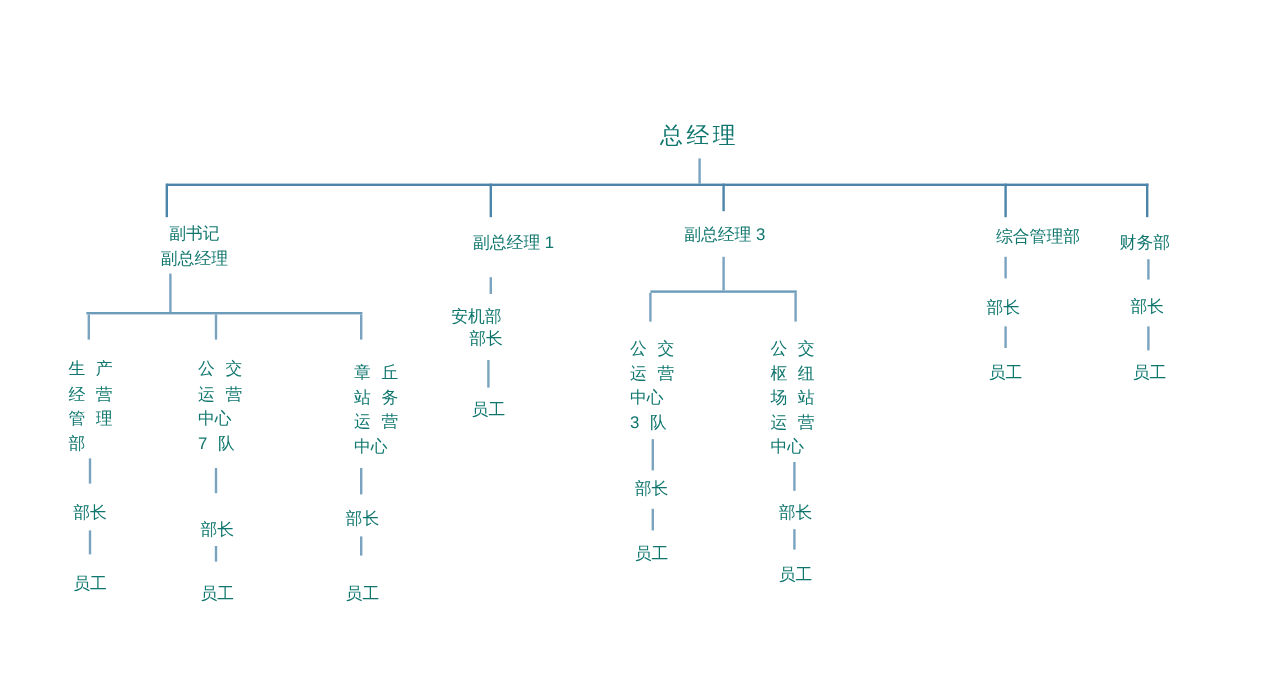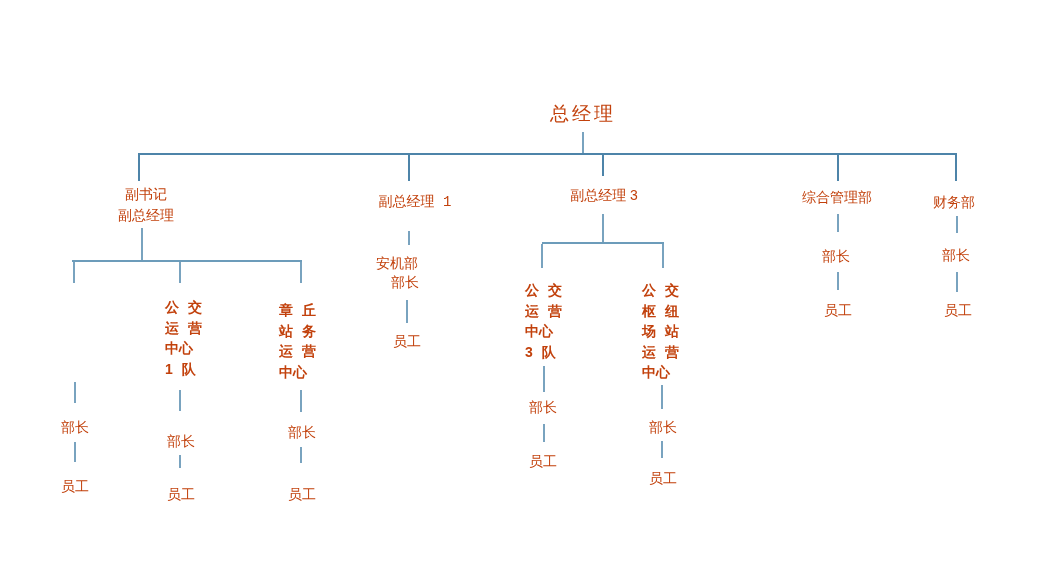"总经理" .canvas { color: #c2410c -> #0f766e }
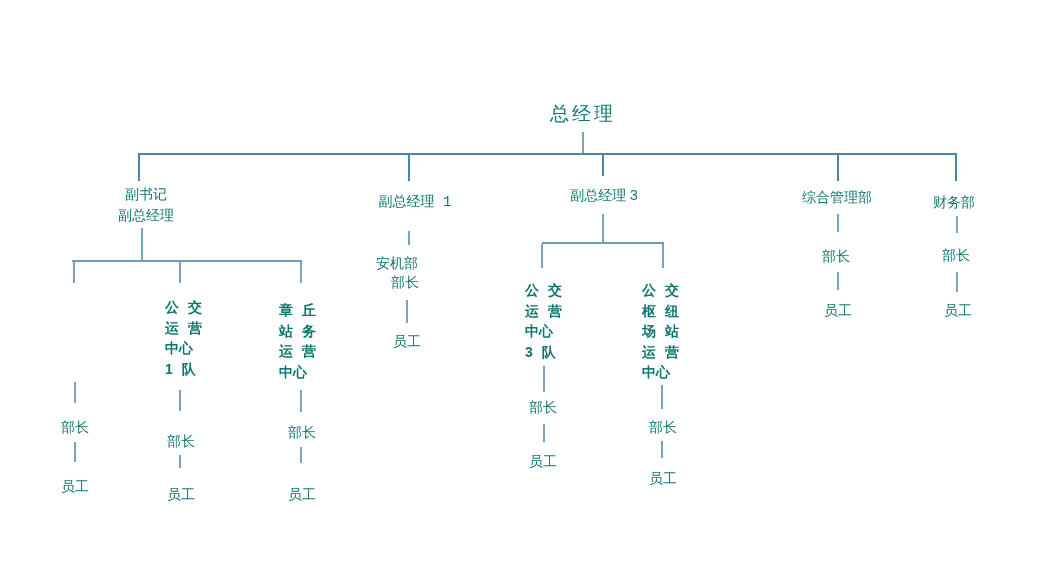"副书记" div.node { left: 146px -> 162px }
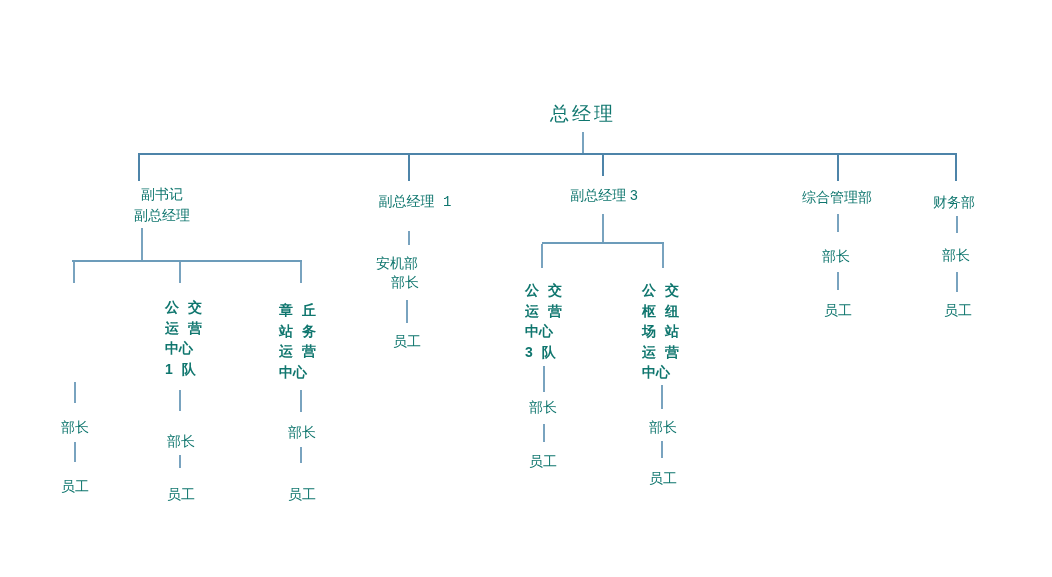"副总经理 1" div.node { font-family: Liberation Mono, monospace -> none; left: 415px -> 428px }
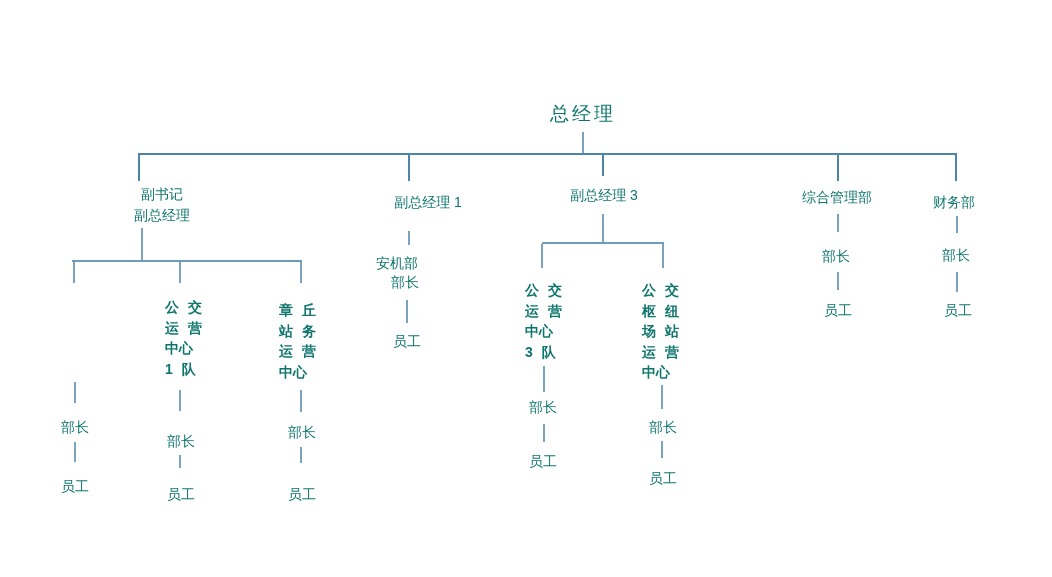"综合管理部" div.node { left: 837px -> 865px }
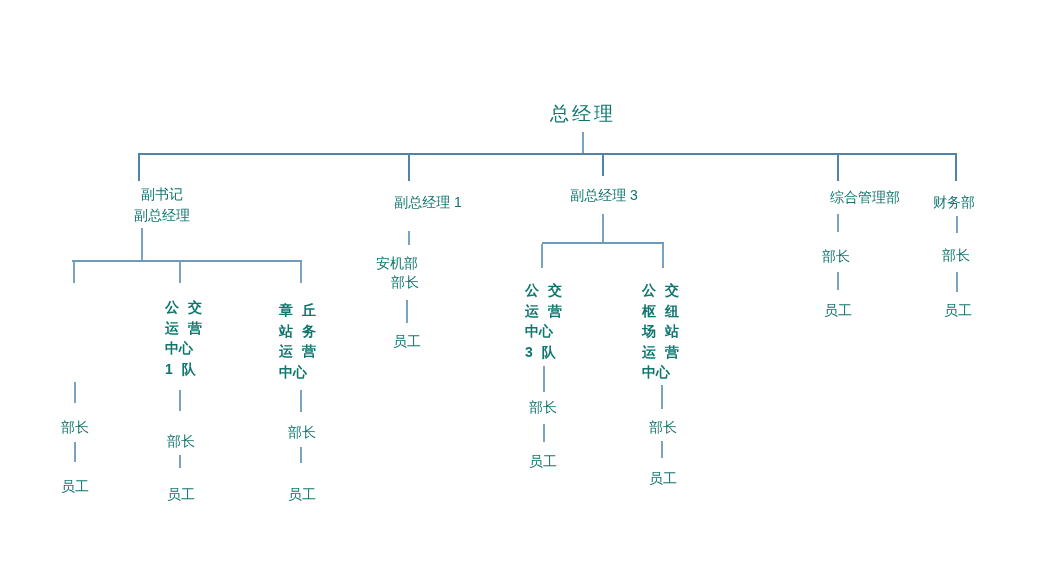"公 交" .col div { font-weight: bold -> none }
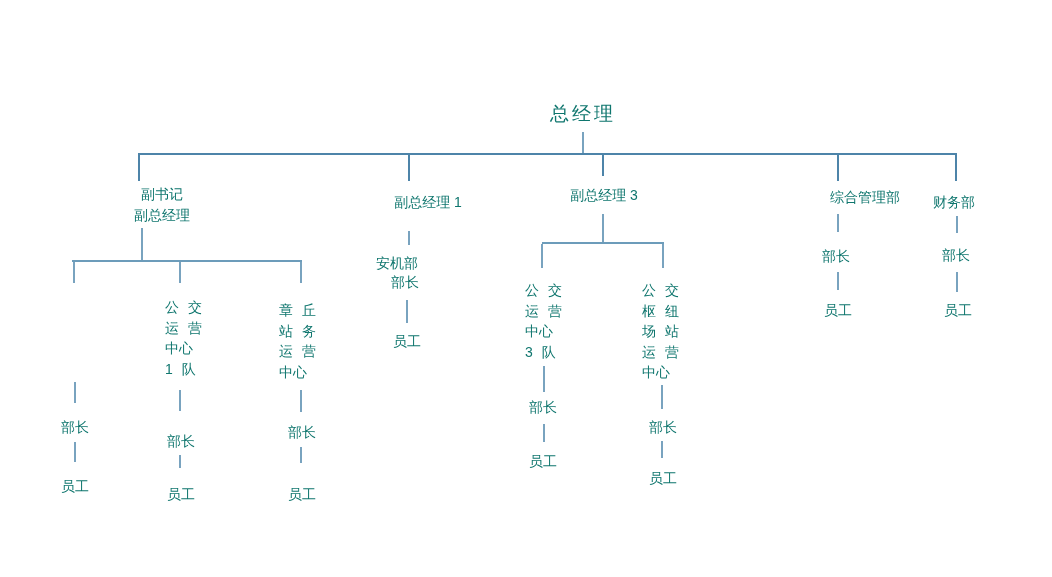"生 产" div.col { html: none -> <div> <div>生 产</div> <div>经 营</div> <div>管 理</div> <div>部</div> </div> }
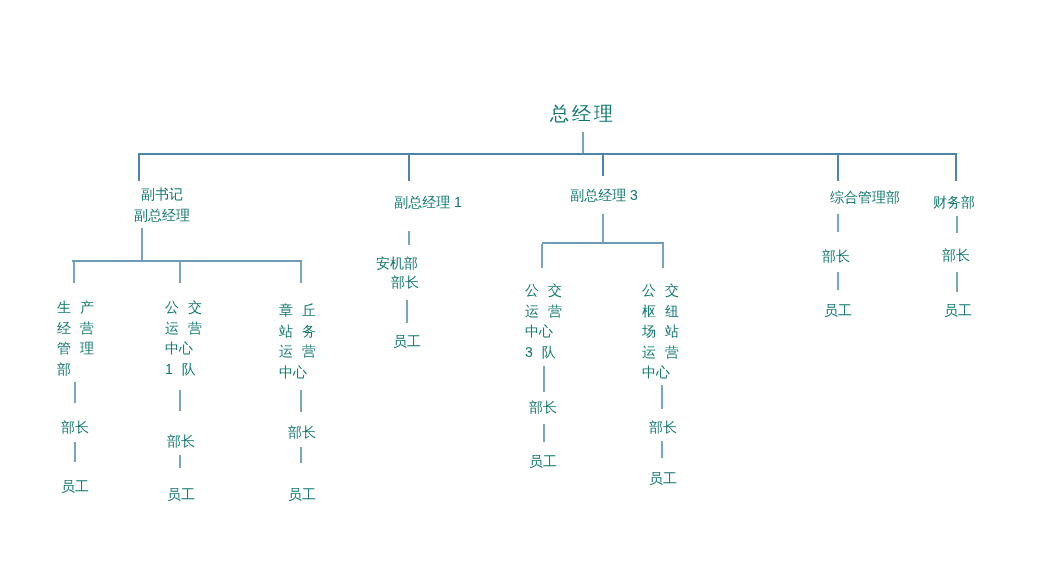"章 丘" div.col { left: 279px -> 295px }
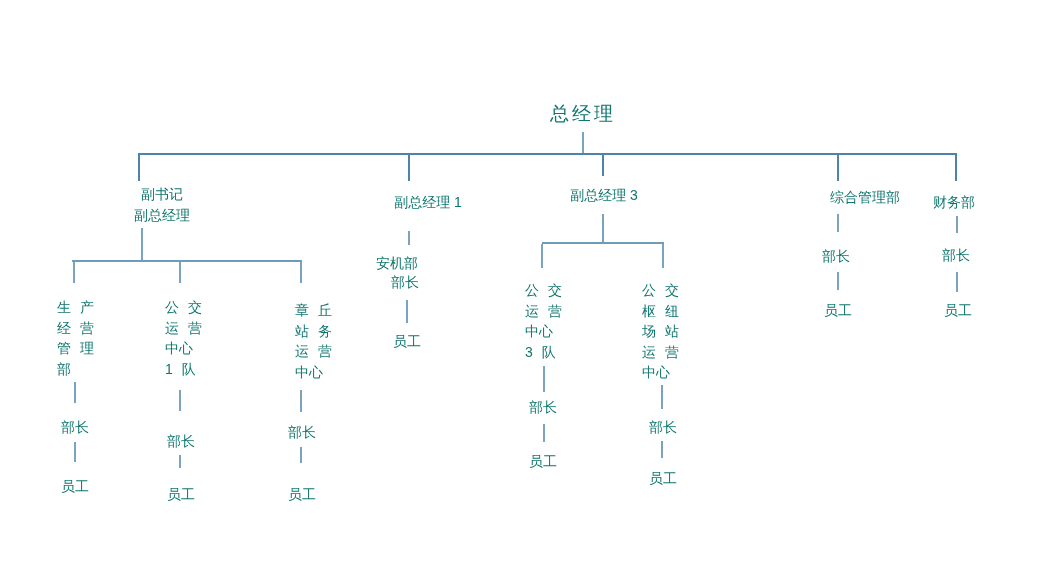"1 队" div { text: 1 -> 7 }
